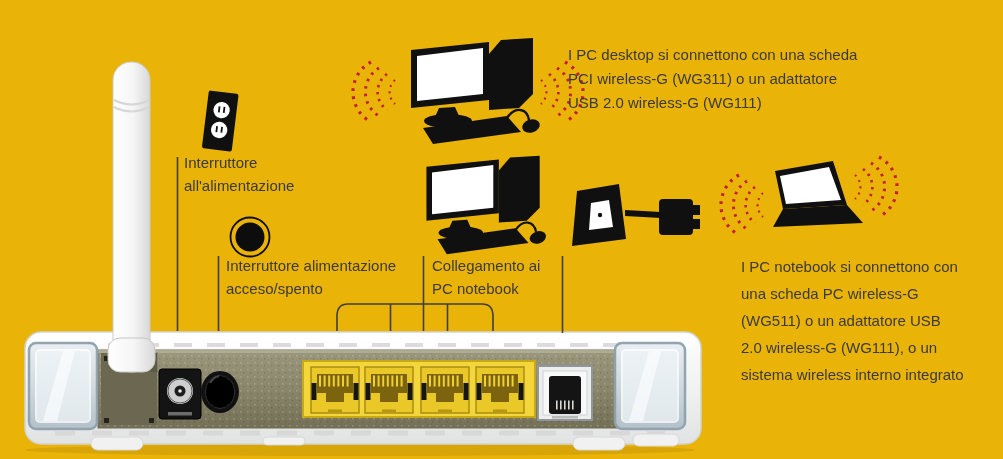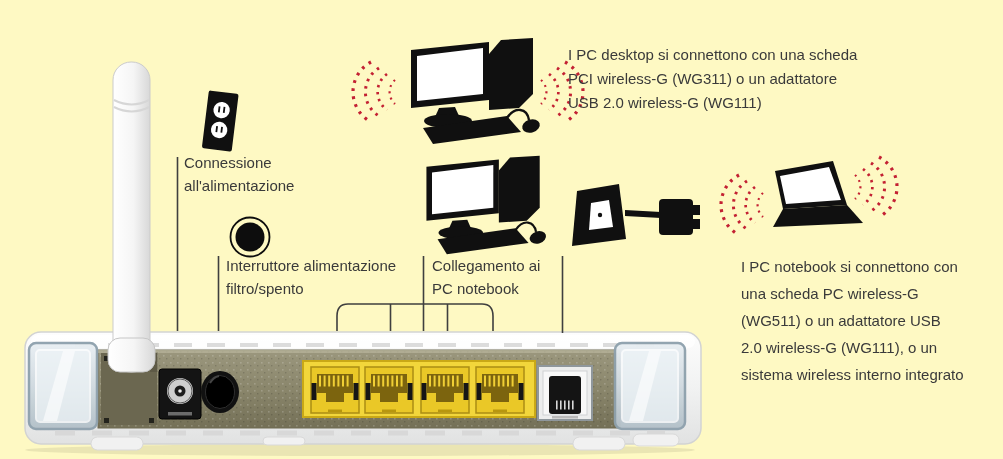"I PC desktop si connettono" .stage { background: #fef9c3 -> #eab308 }
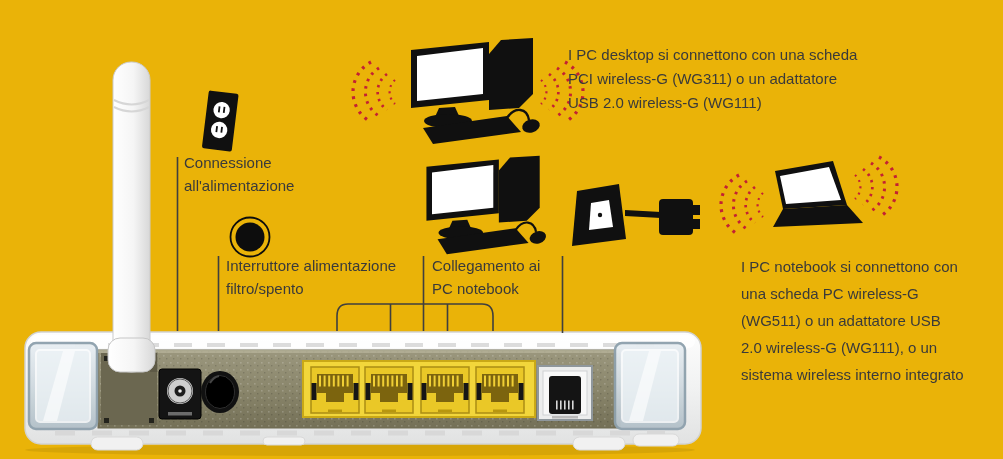"Connessione" div.txt { text: Connessione -> Interruttore }
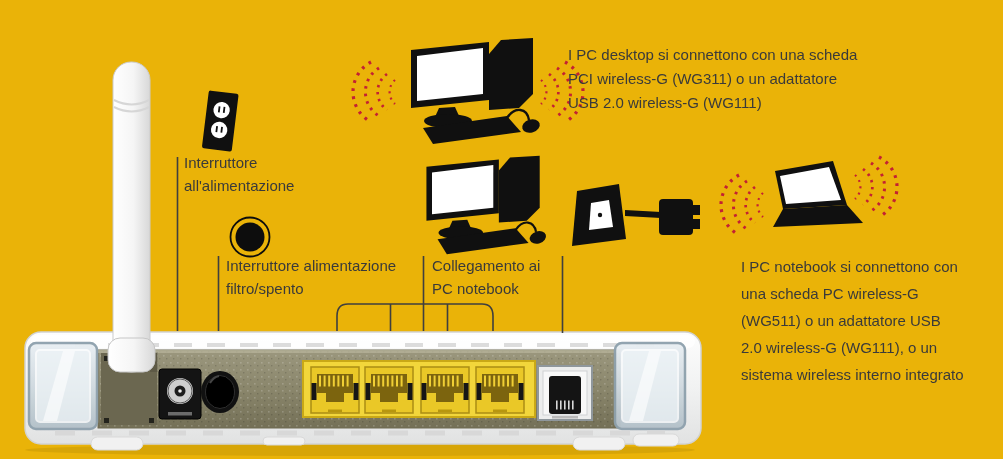"Interruttore alimentazione" div.txt { text: filtro/spento -> acceso/spento }
